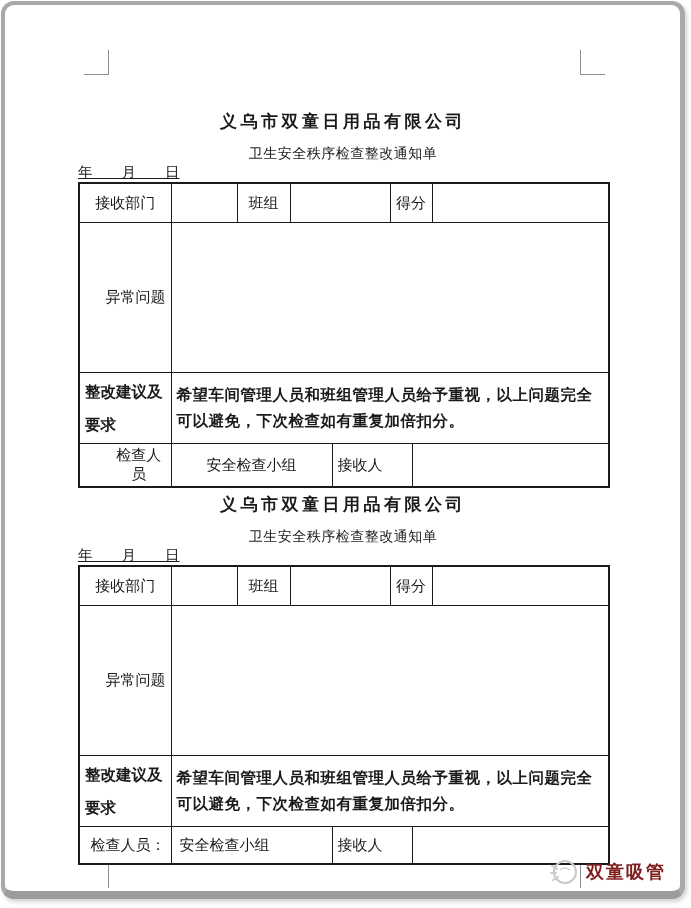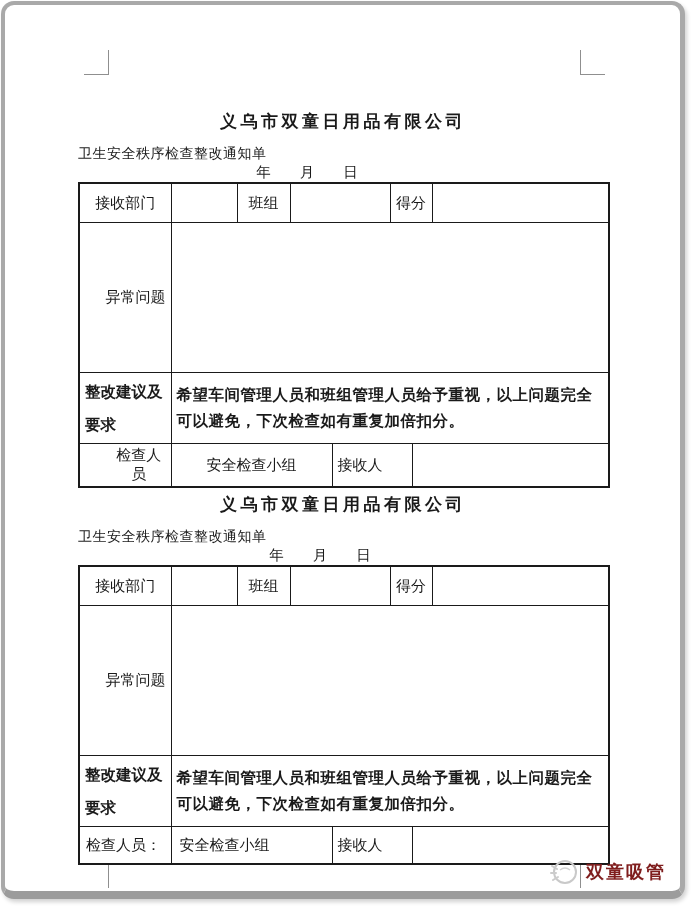"卫生安全秩序检查整改通知单" .subtitle { text-align: left -> center }
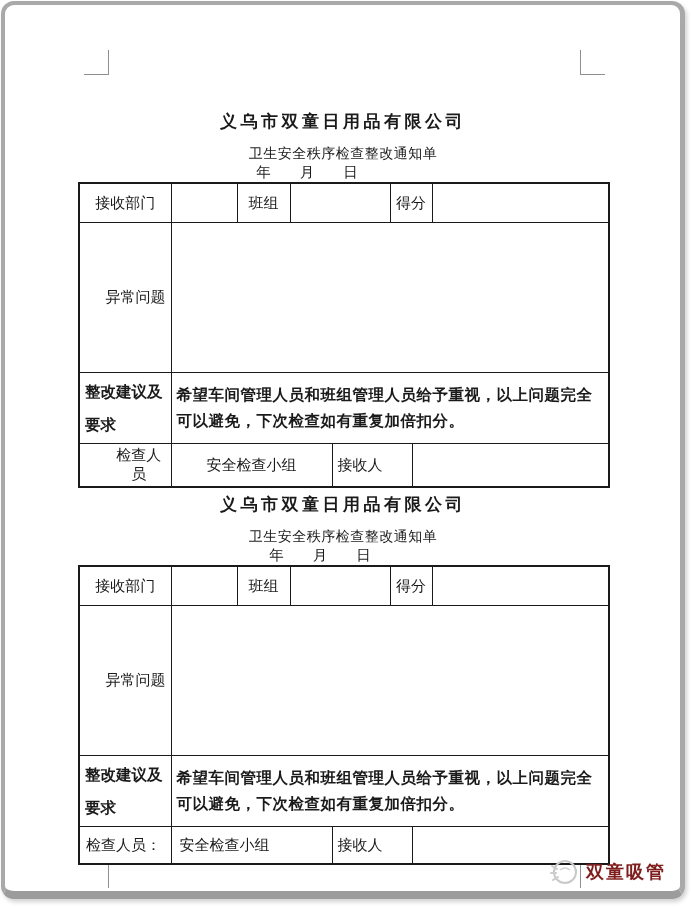"年 月 日" .dateline { text-align: center -> left; text-decoration: none -> underline }
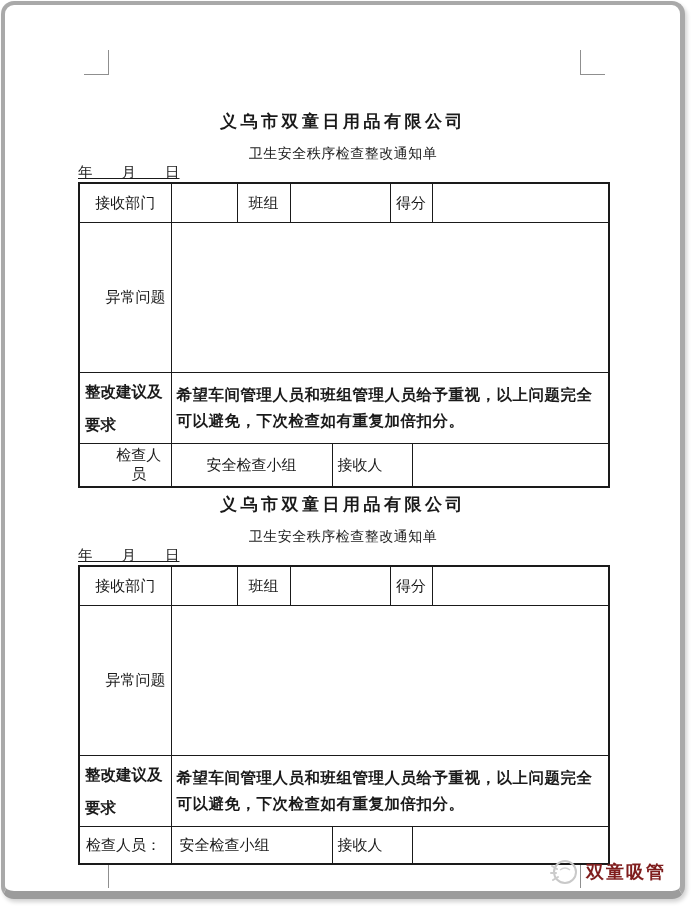"检查人员：" .form--b .cell-inspector-label { text-align: left -> right }
